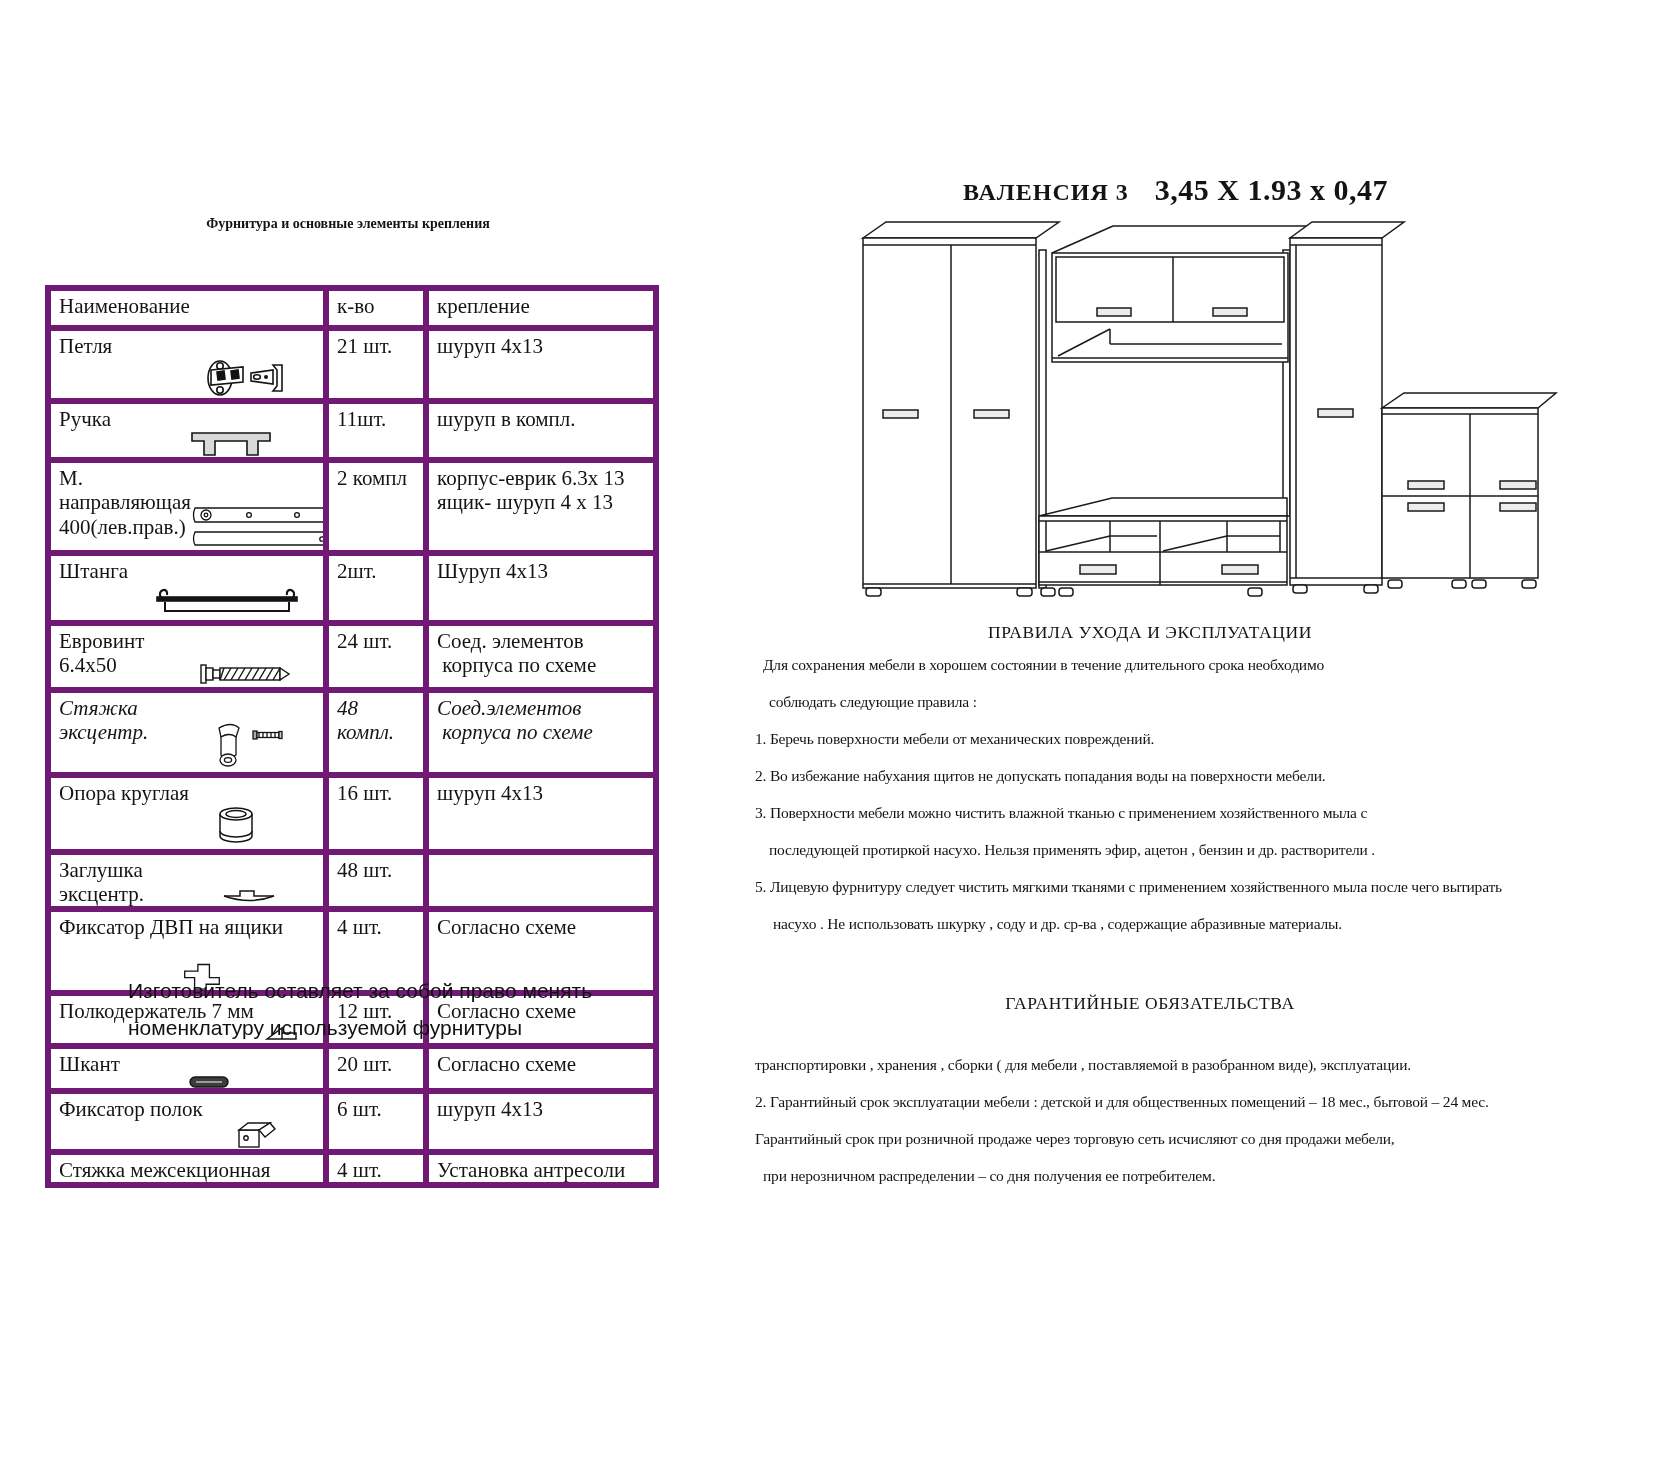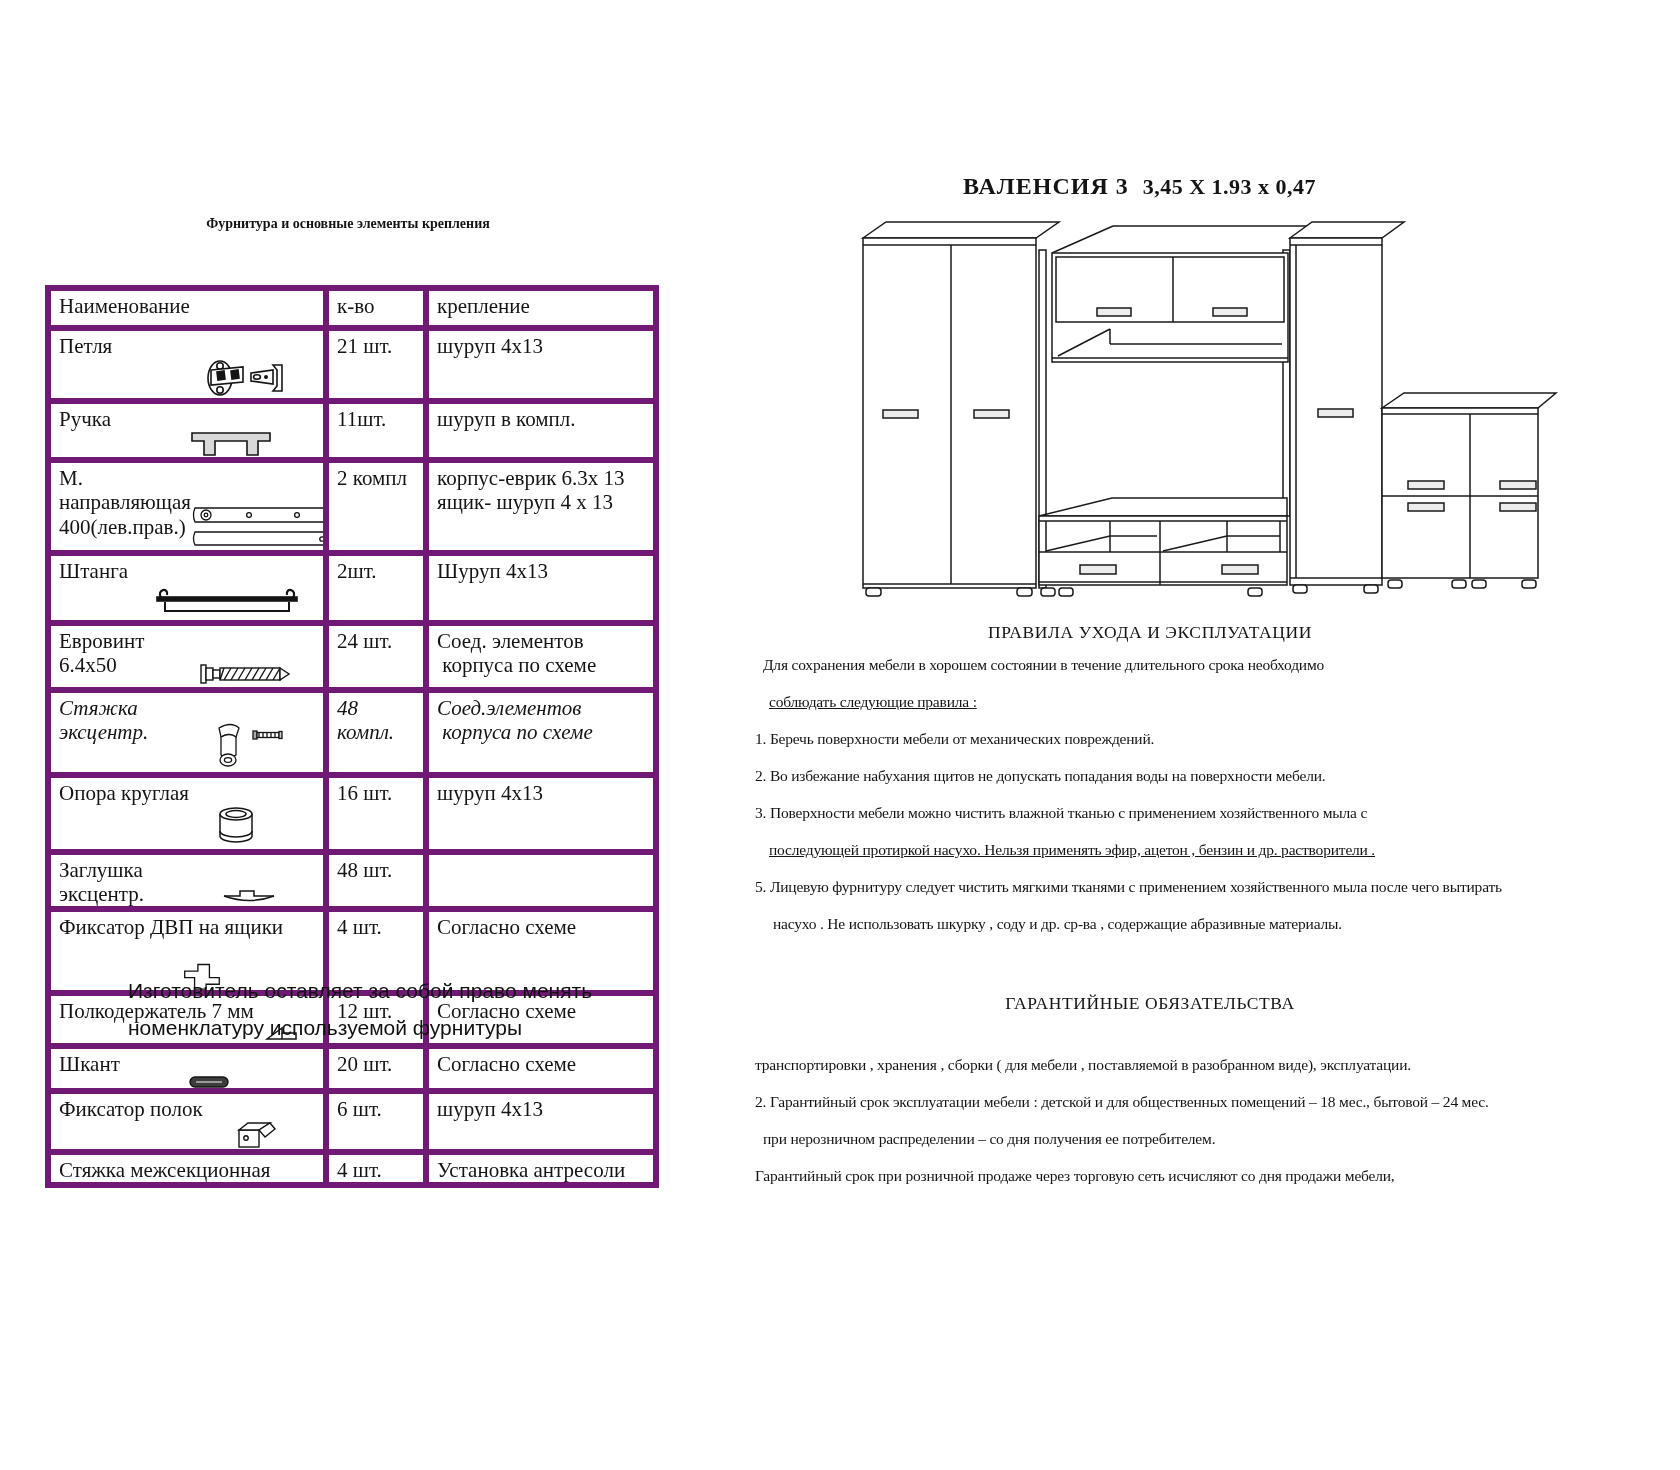"3,45 X 1.93 x 0,47" #product-dims { font-size: 22px -> 30px; margin-left: 14px -> 26px }
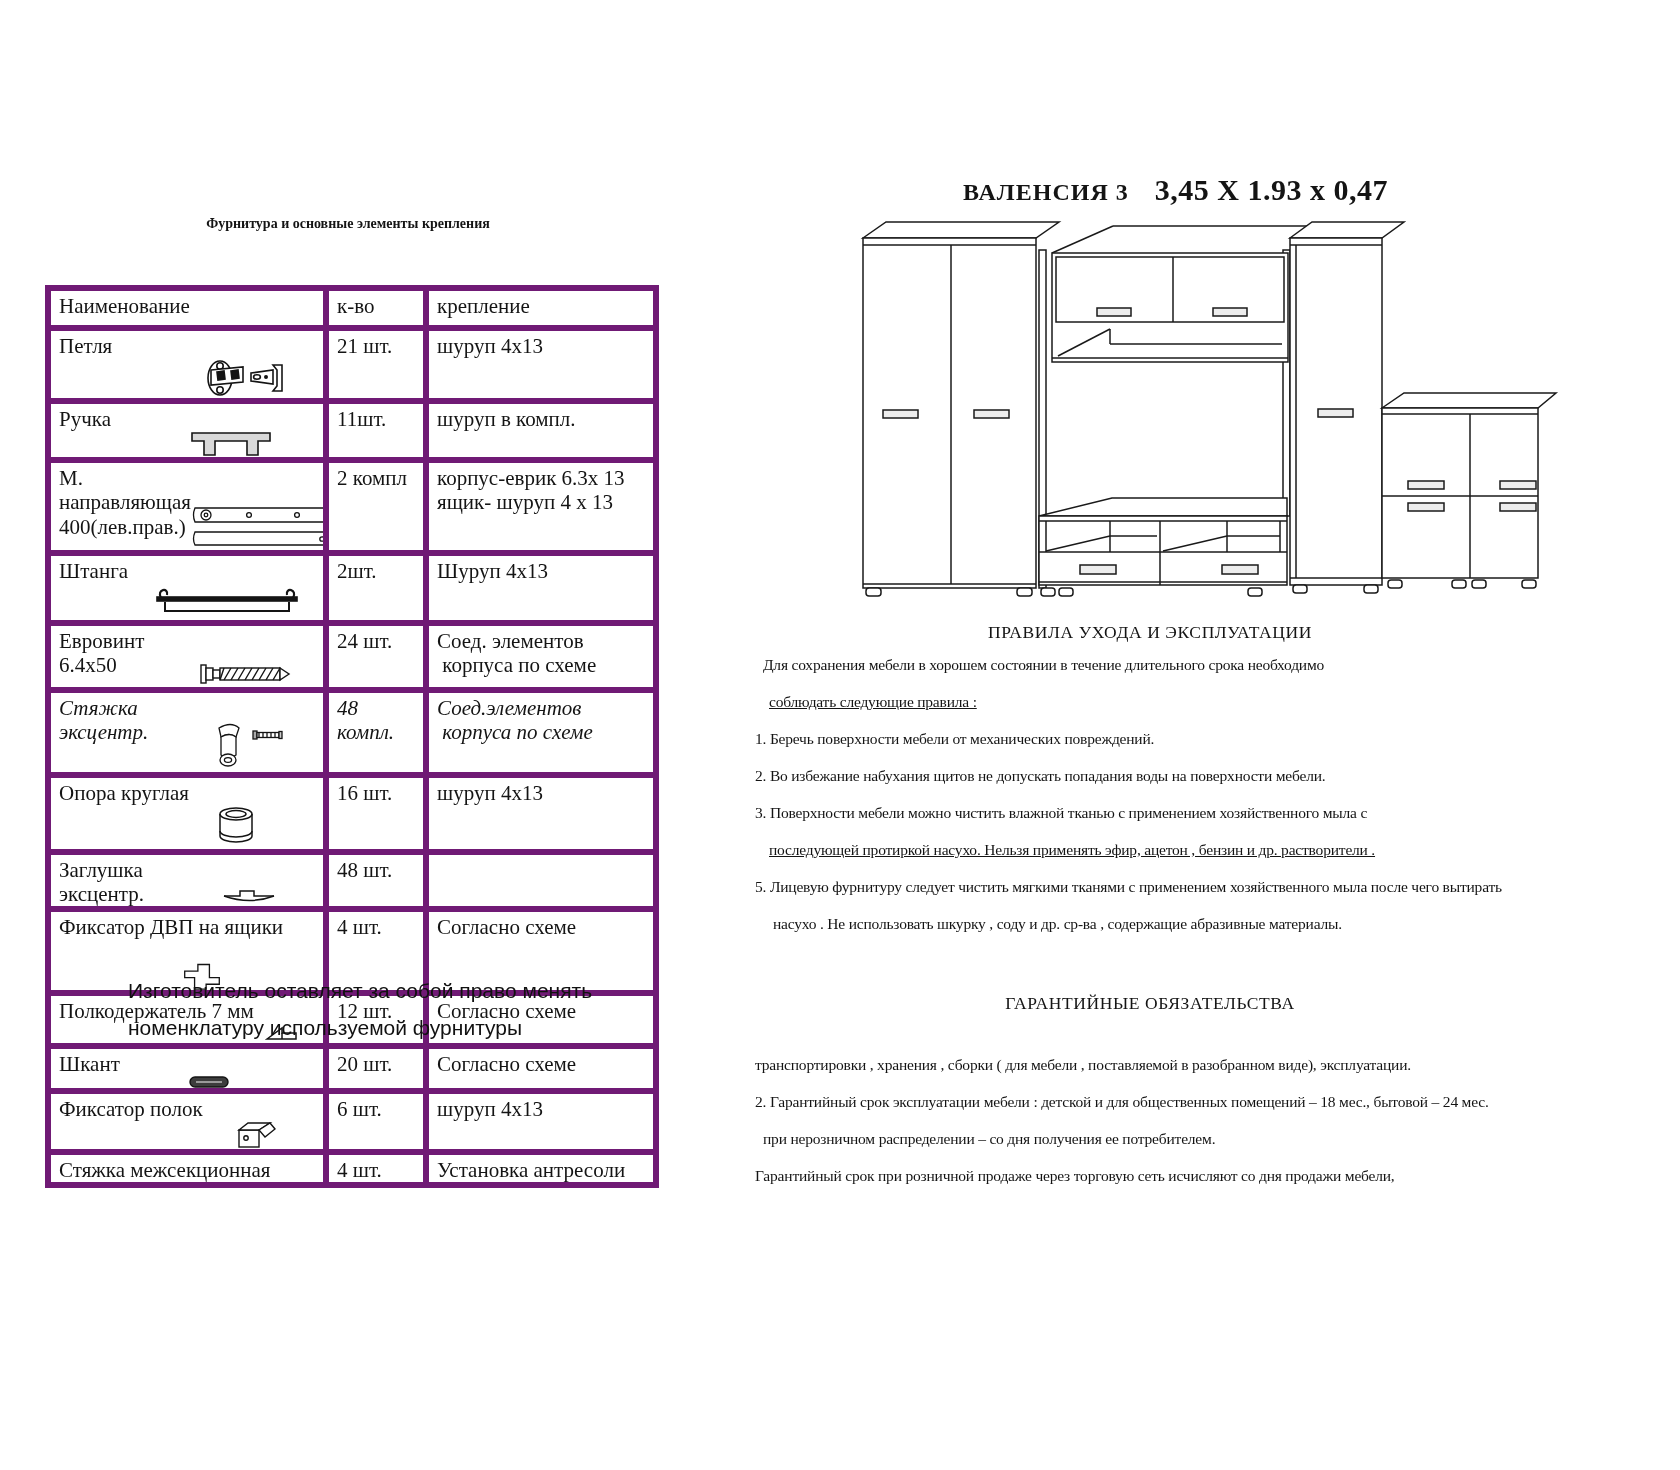"соблюдать следующие правила :" .ind14 { text-decoration: underline -> none }
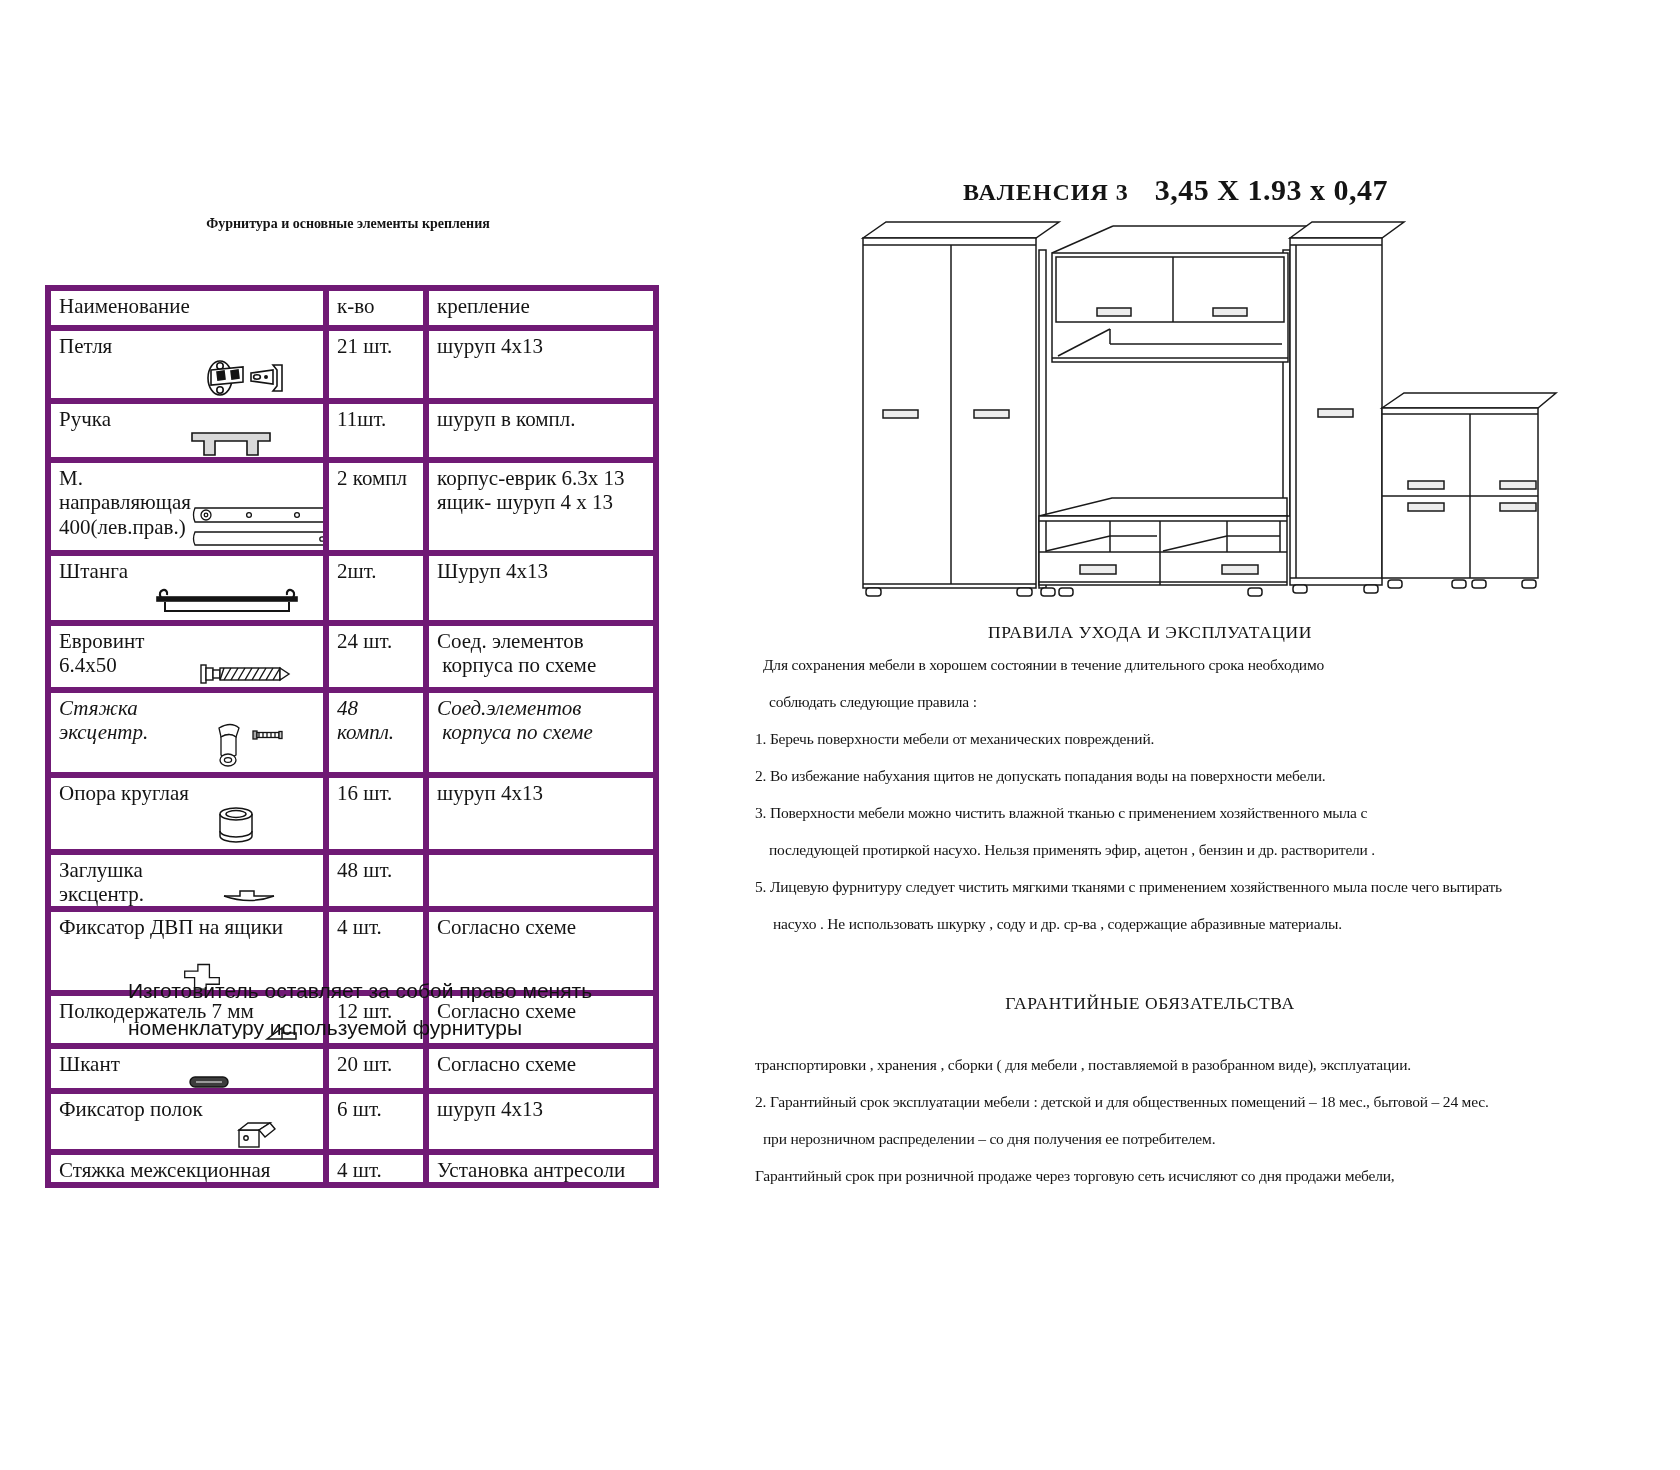"при нерозничном распределении – со" div.line { order: before "Гарантийный срок при розничной продаже" -> after "Гарантийный срок при розничной продаже" }
